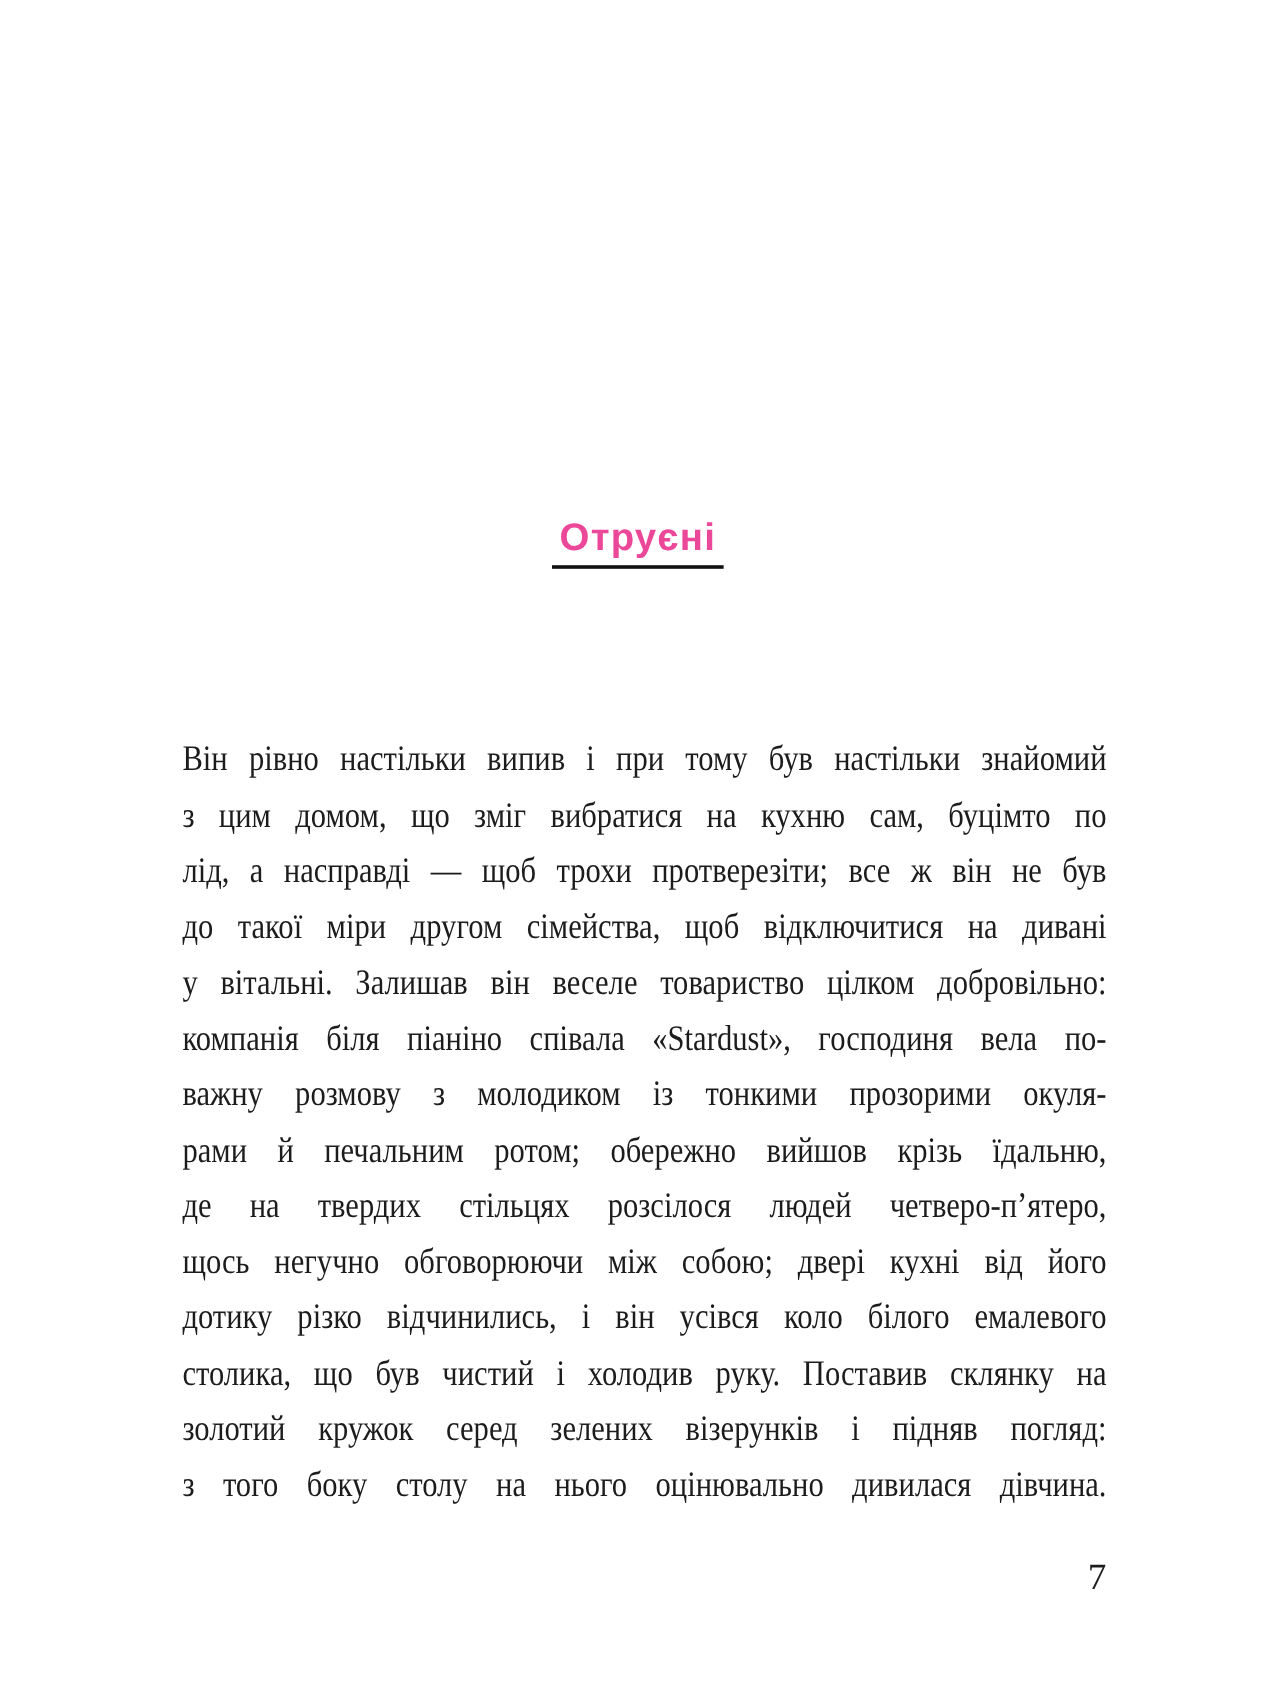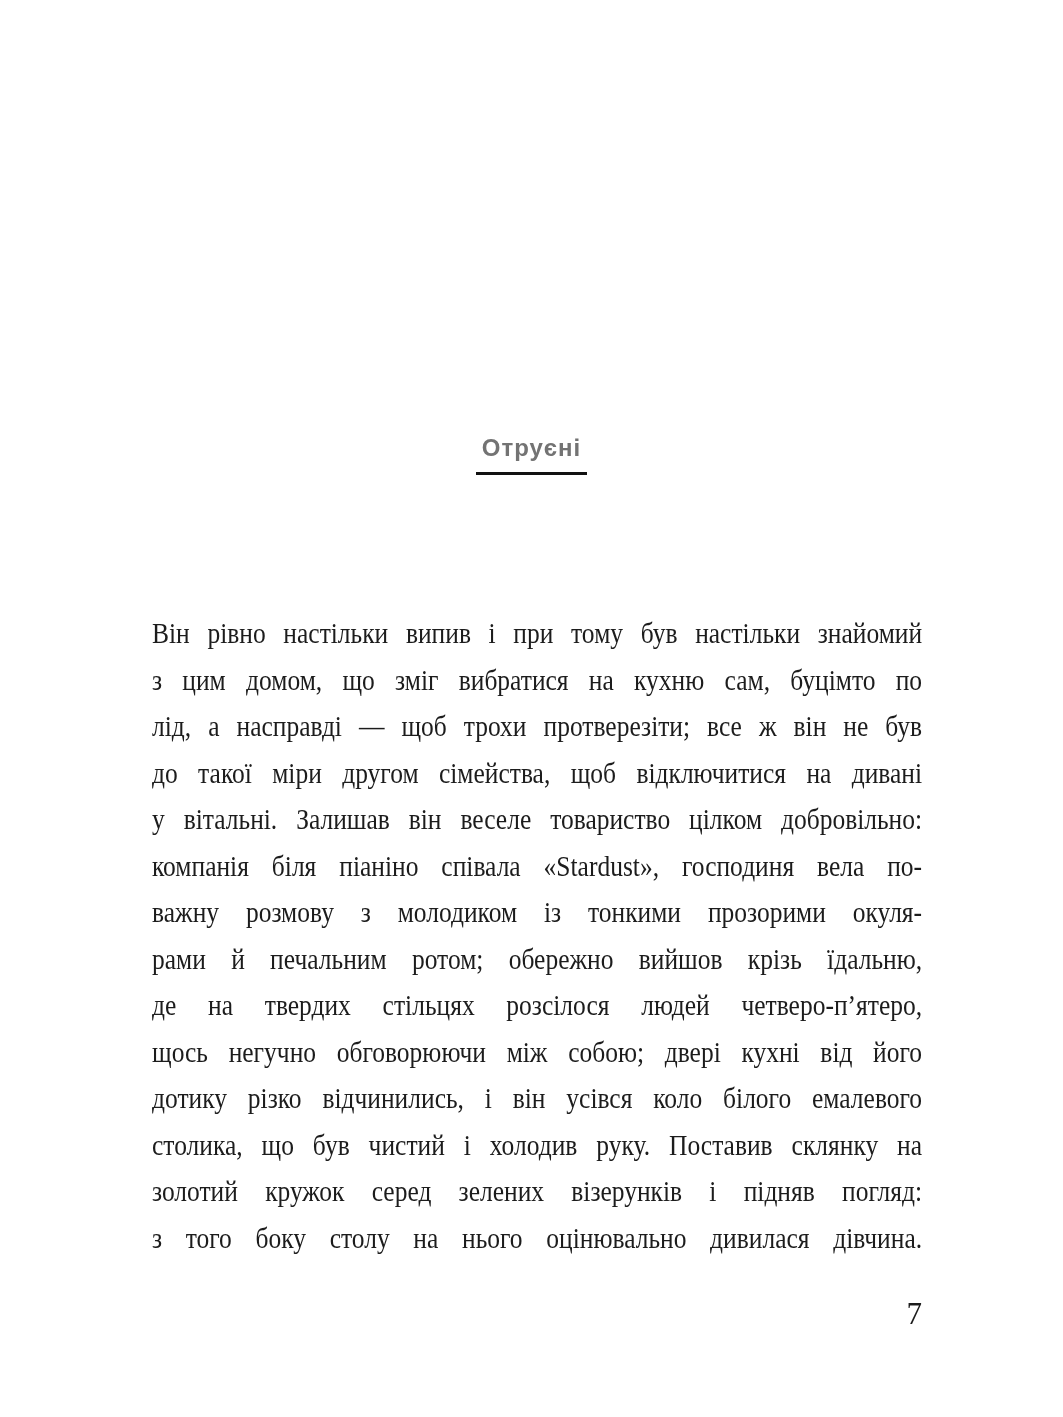"Отруєні" .chapter-title .title-text { color: #737373 -> #ec4899; font-size: 24px -> 32px }
